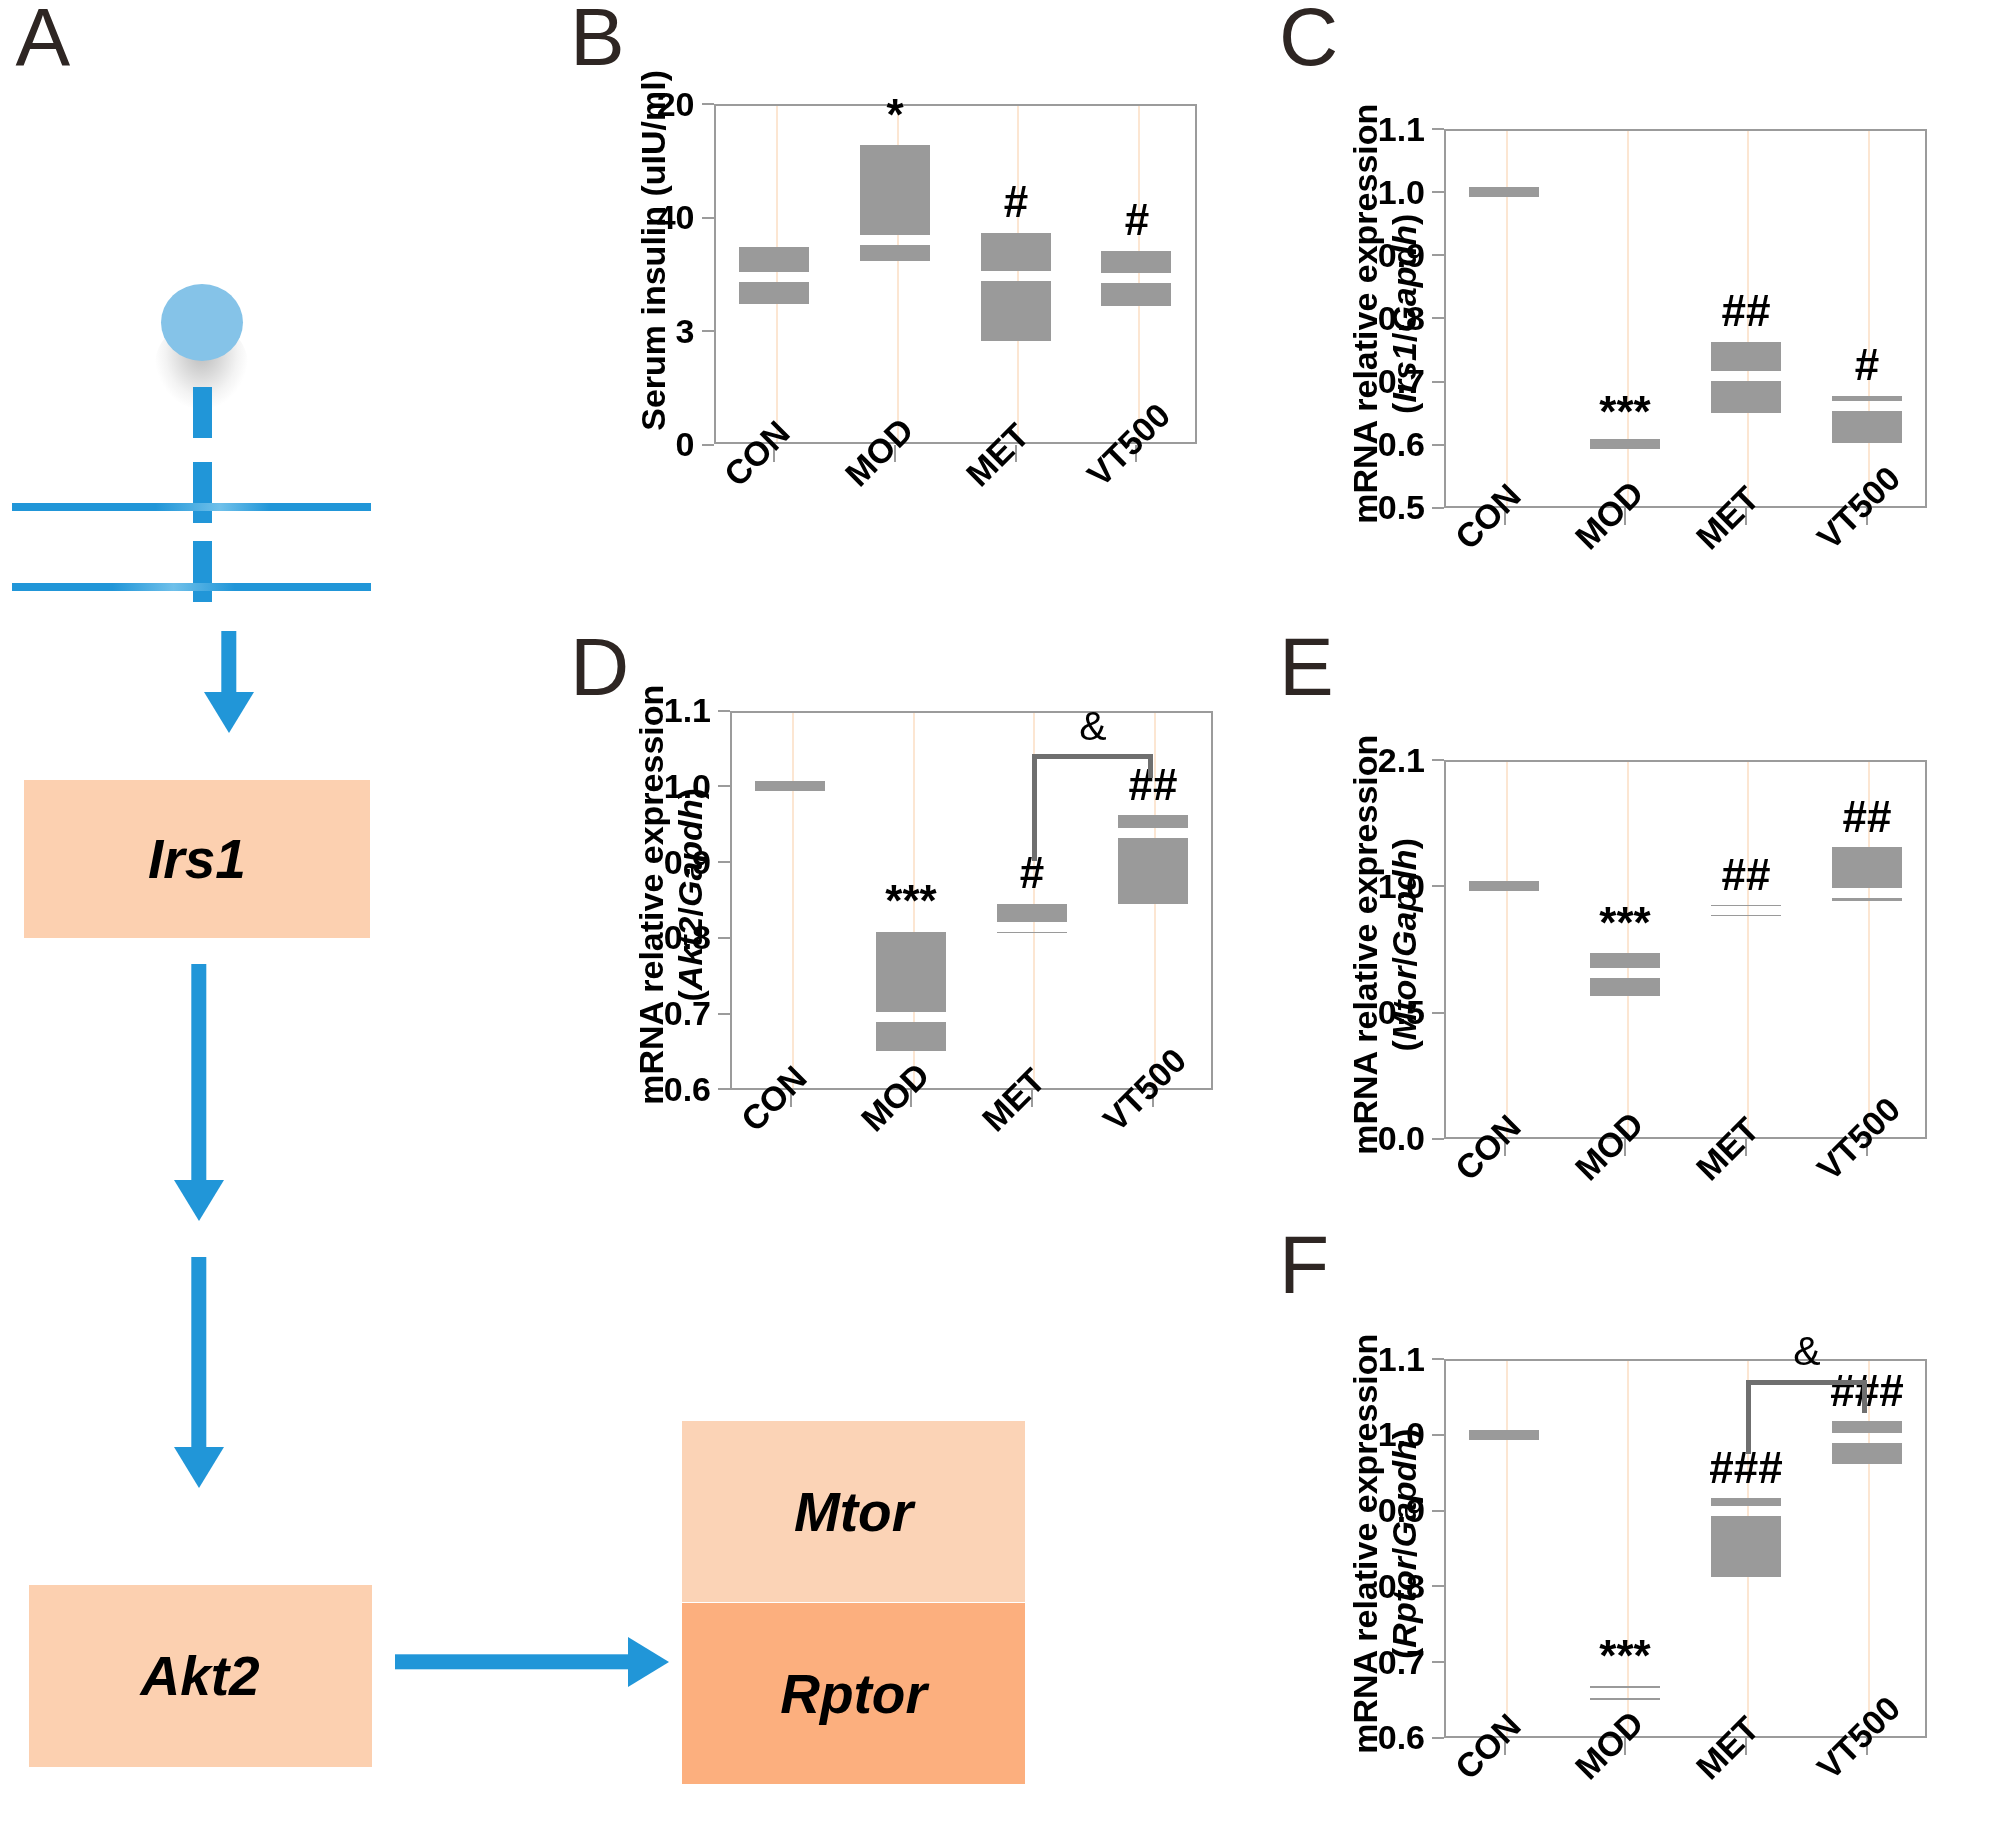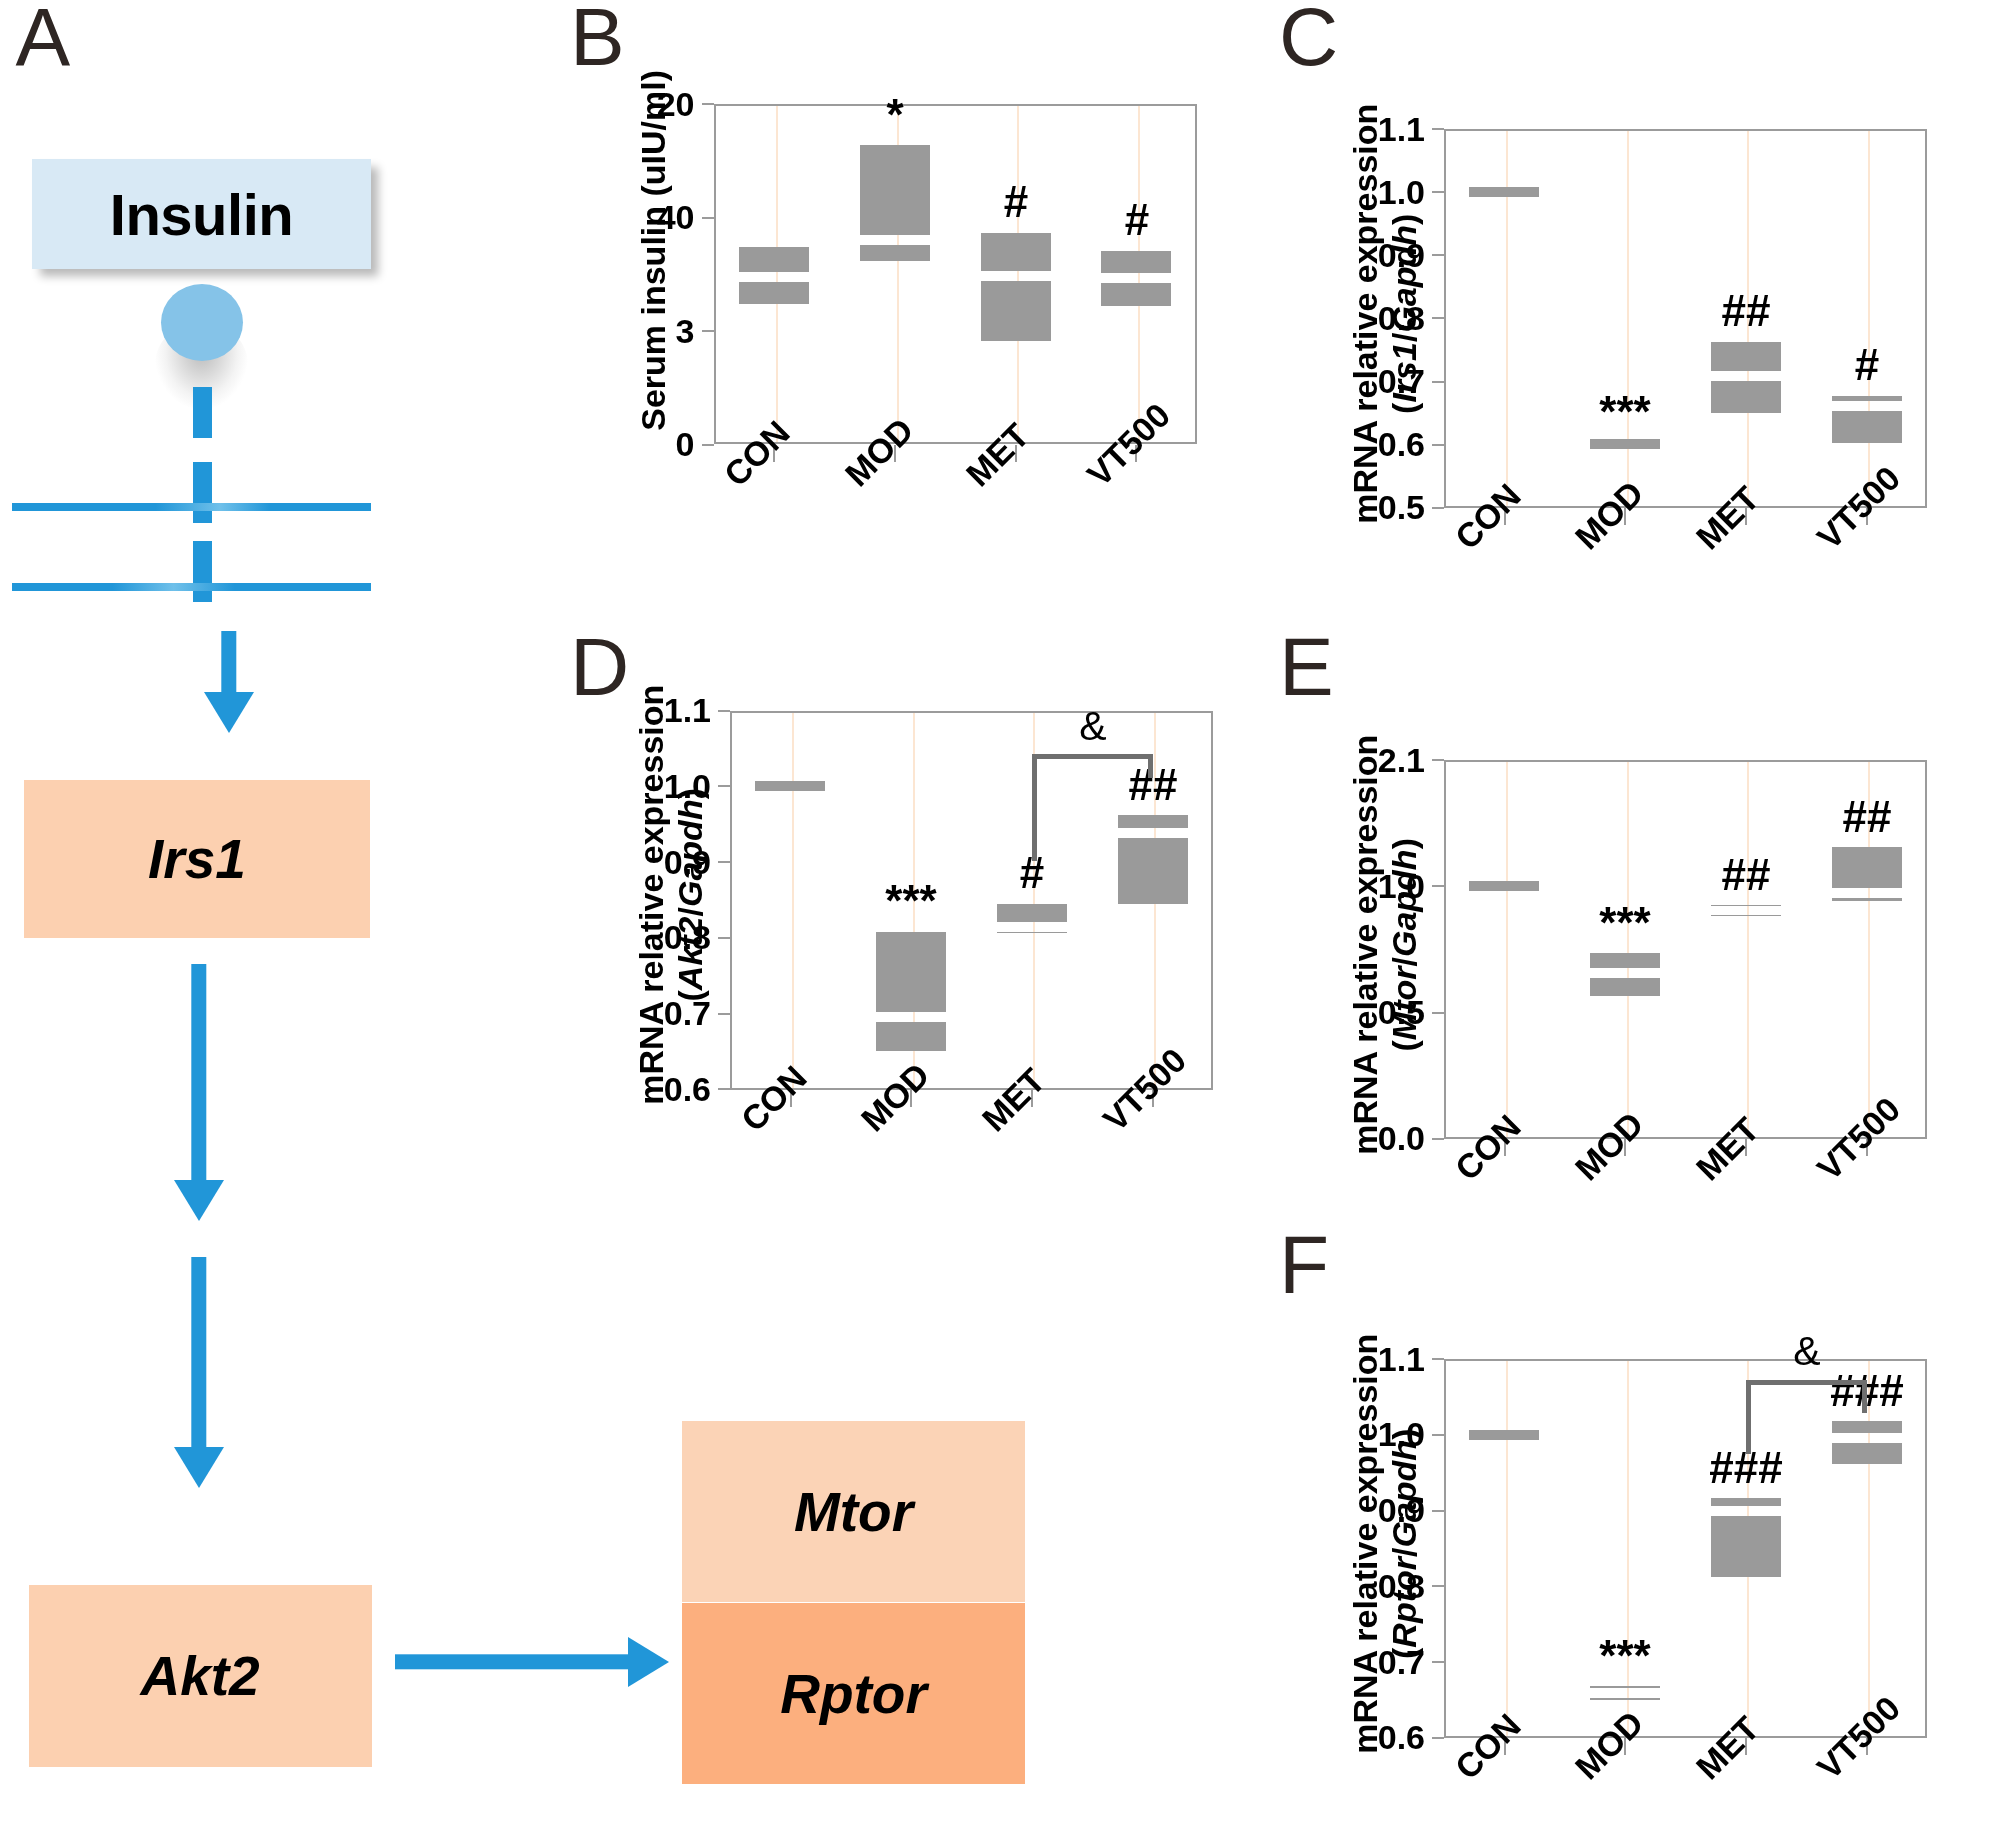"Insulin" div.pw-box { html: <div> <span>Insulin</span> </div> -> none }
